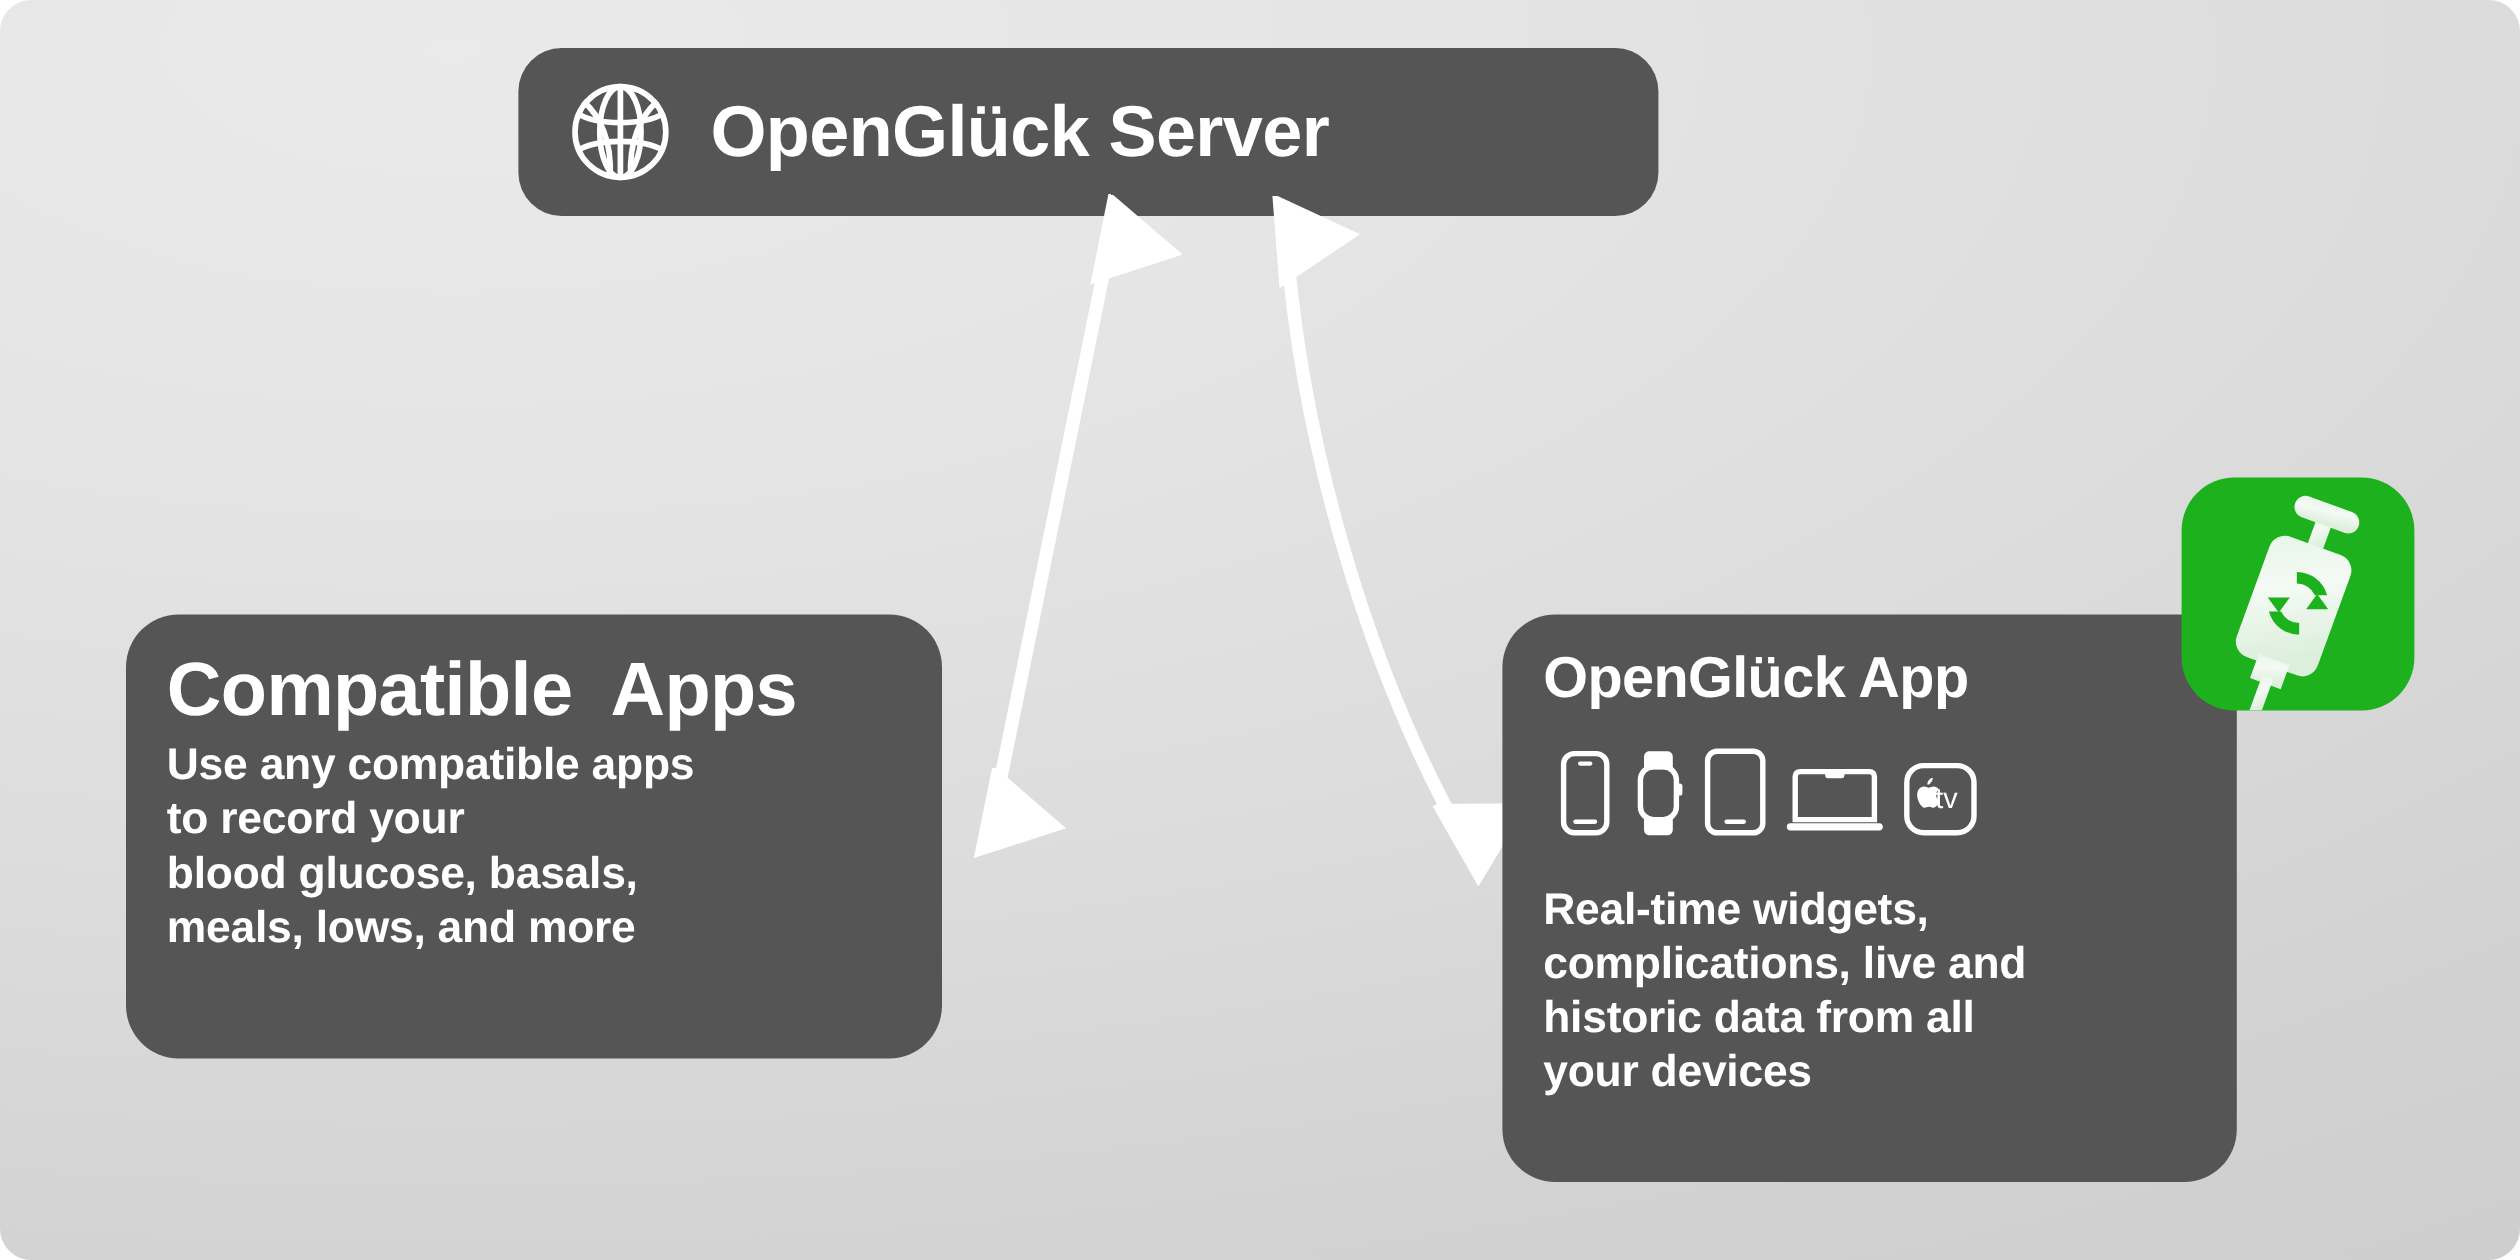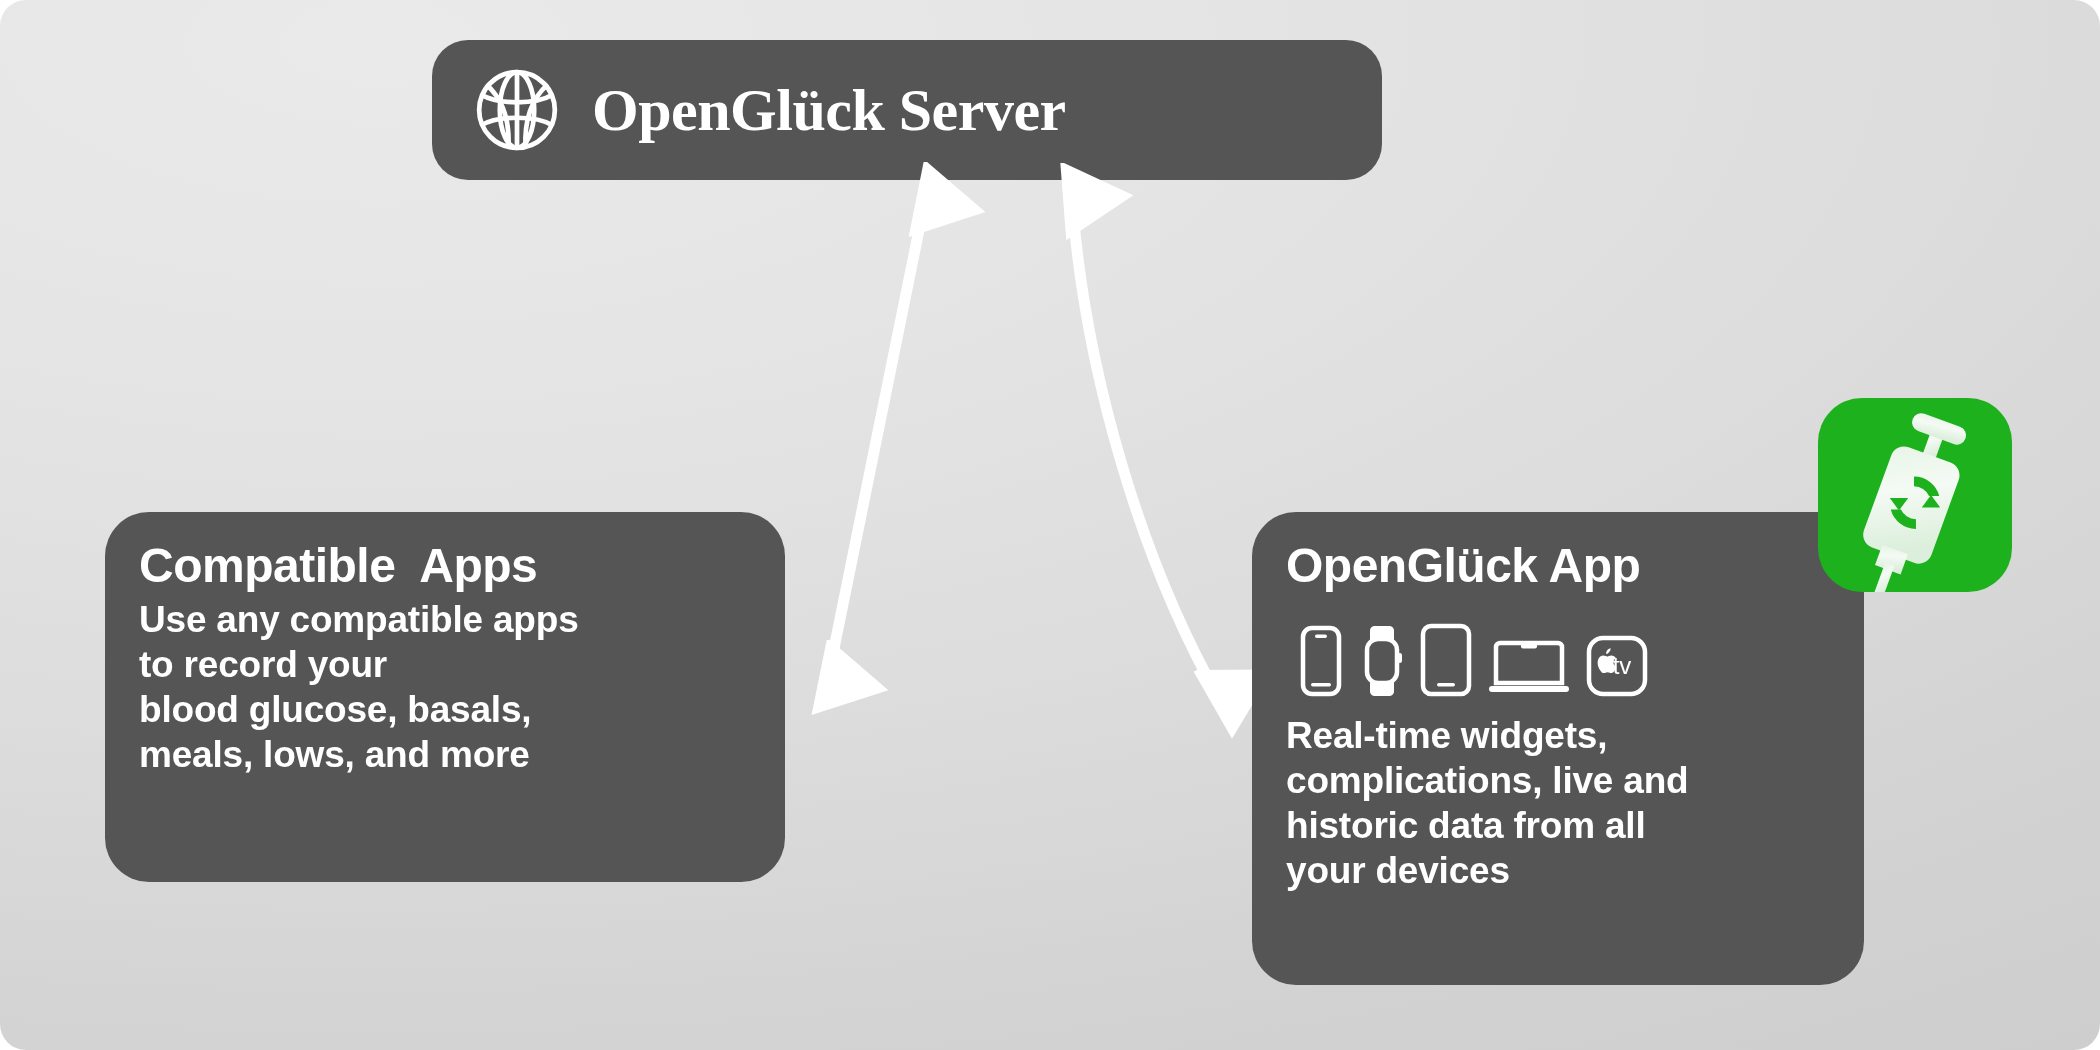"OpenGlück Server" #server-title { font-family: Liberation Serif, serif -> none }
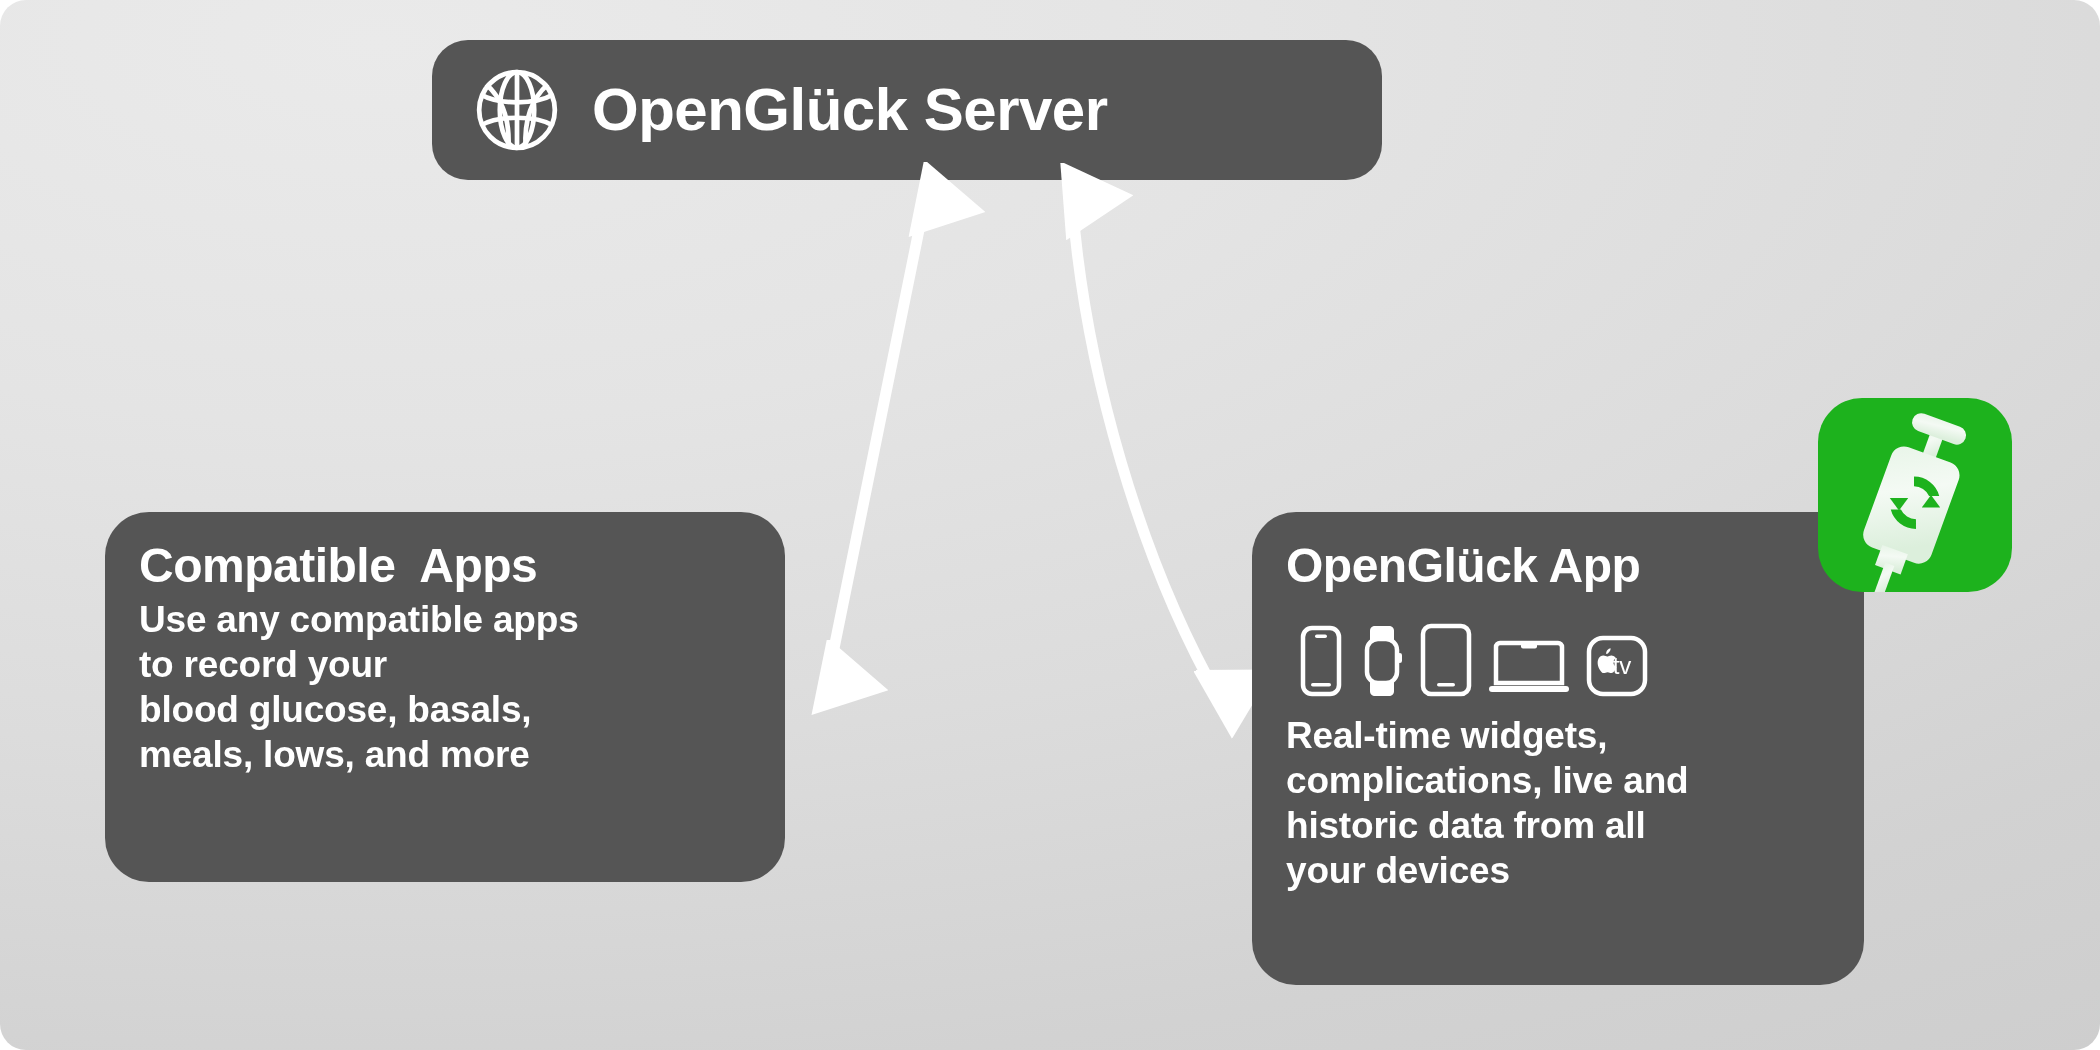"Compatible Apps" #compatible-title { font-size: 48px -> 63px }
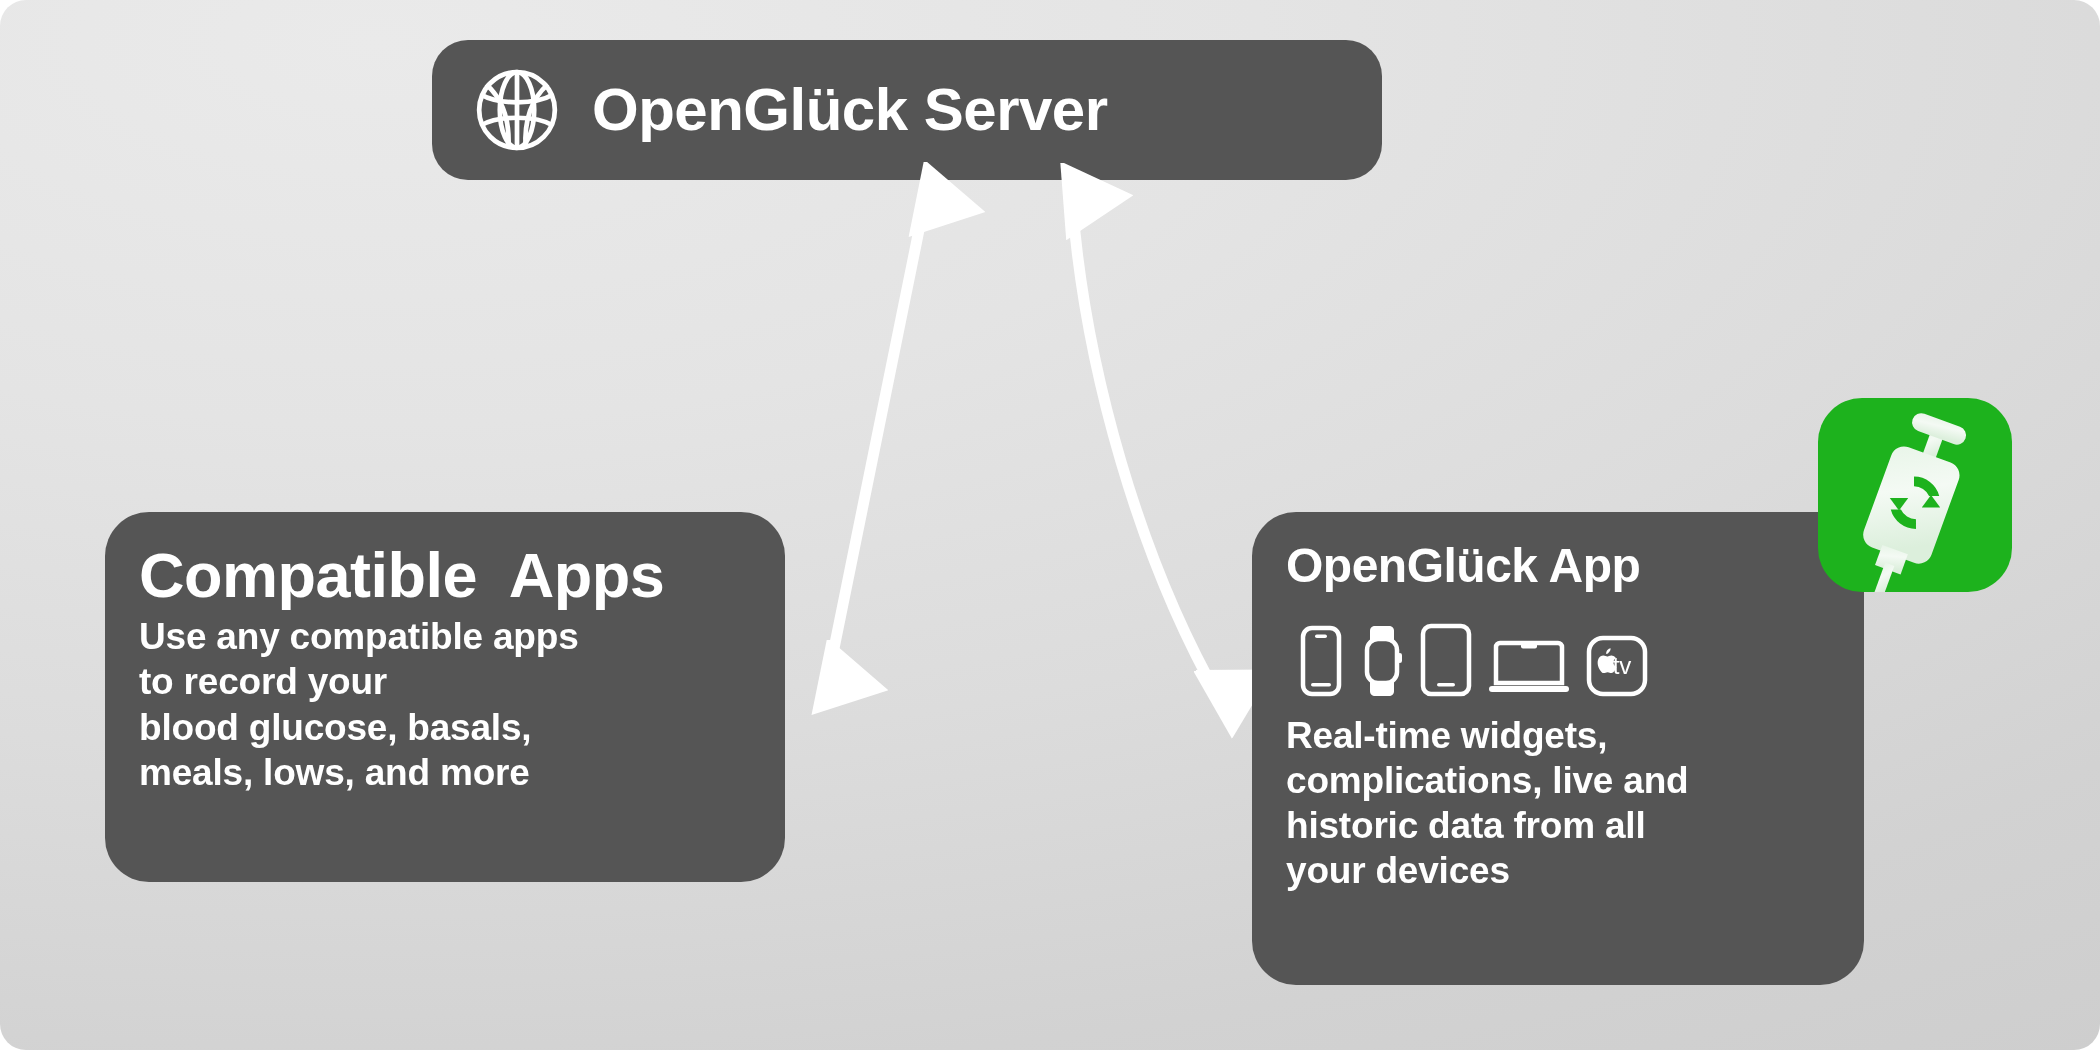"Real-time widgets," #app-body { margin-top: 16px -> 38px }
